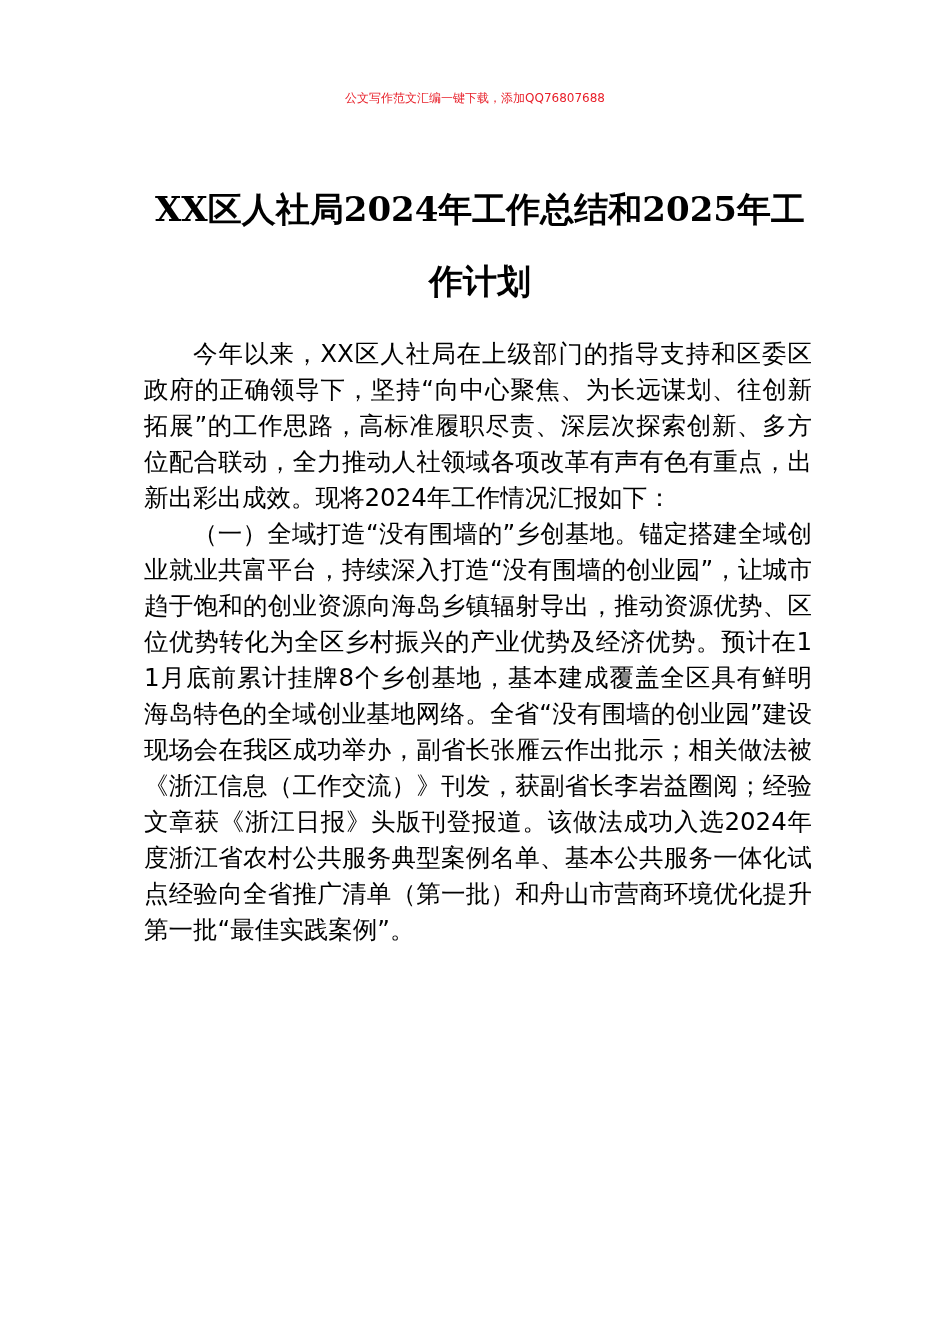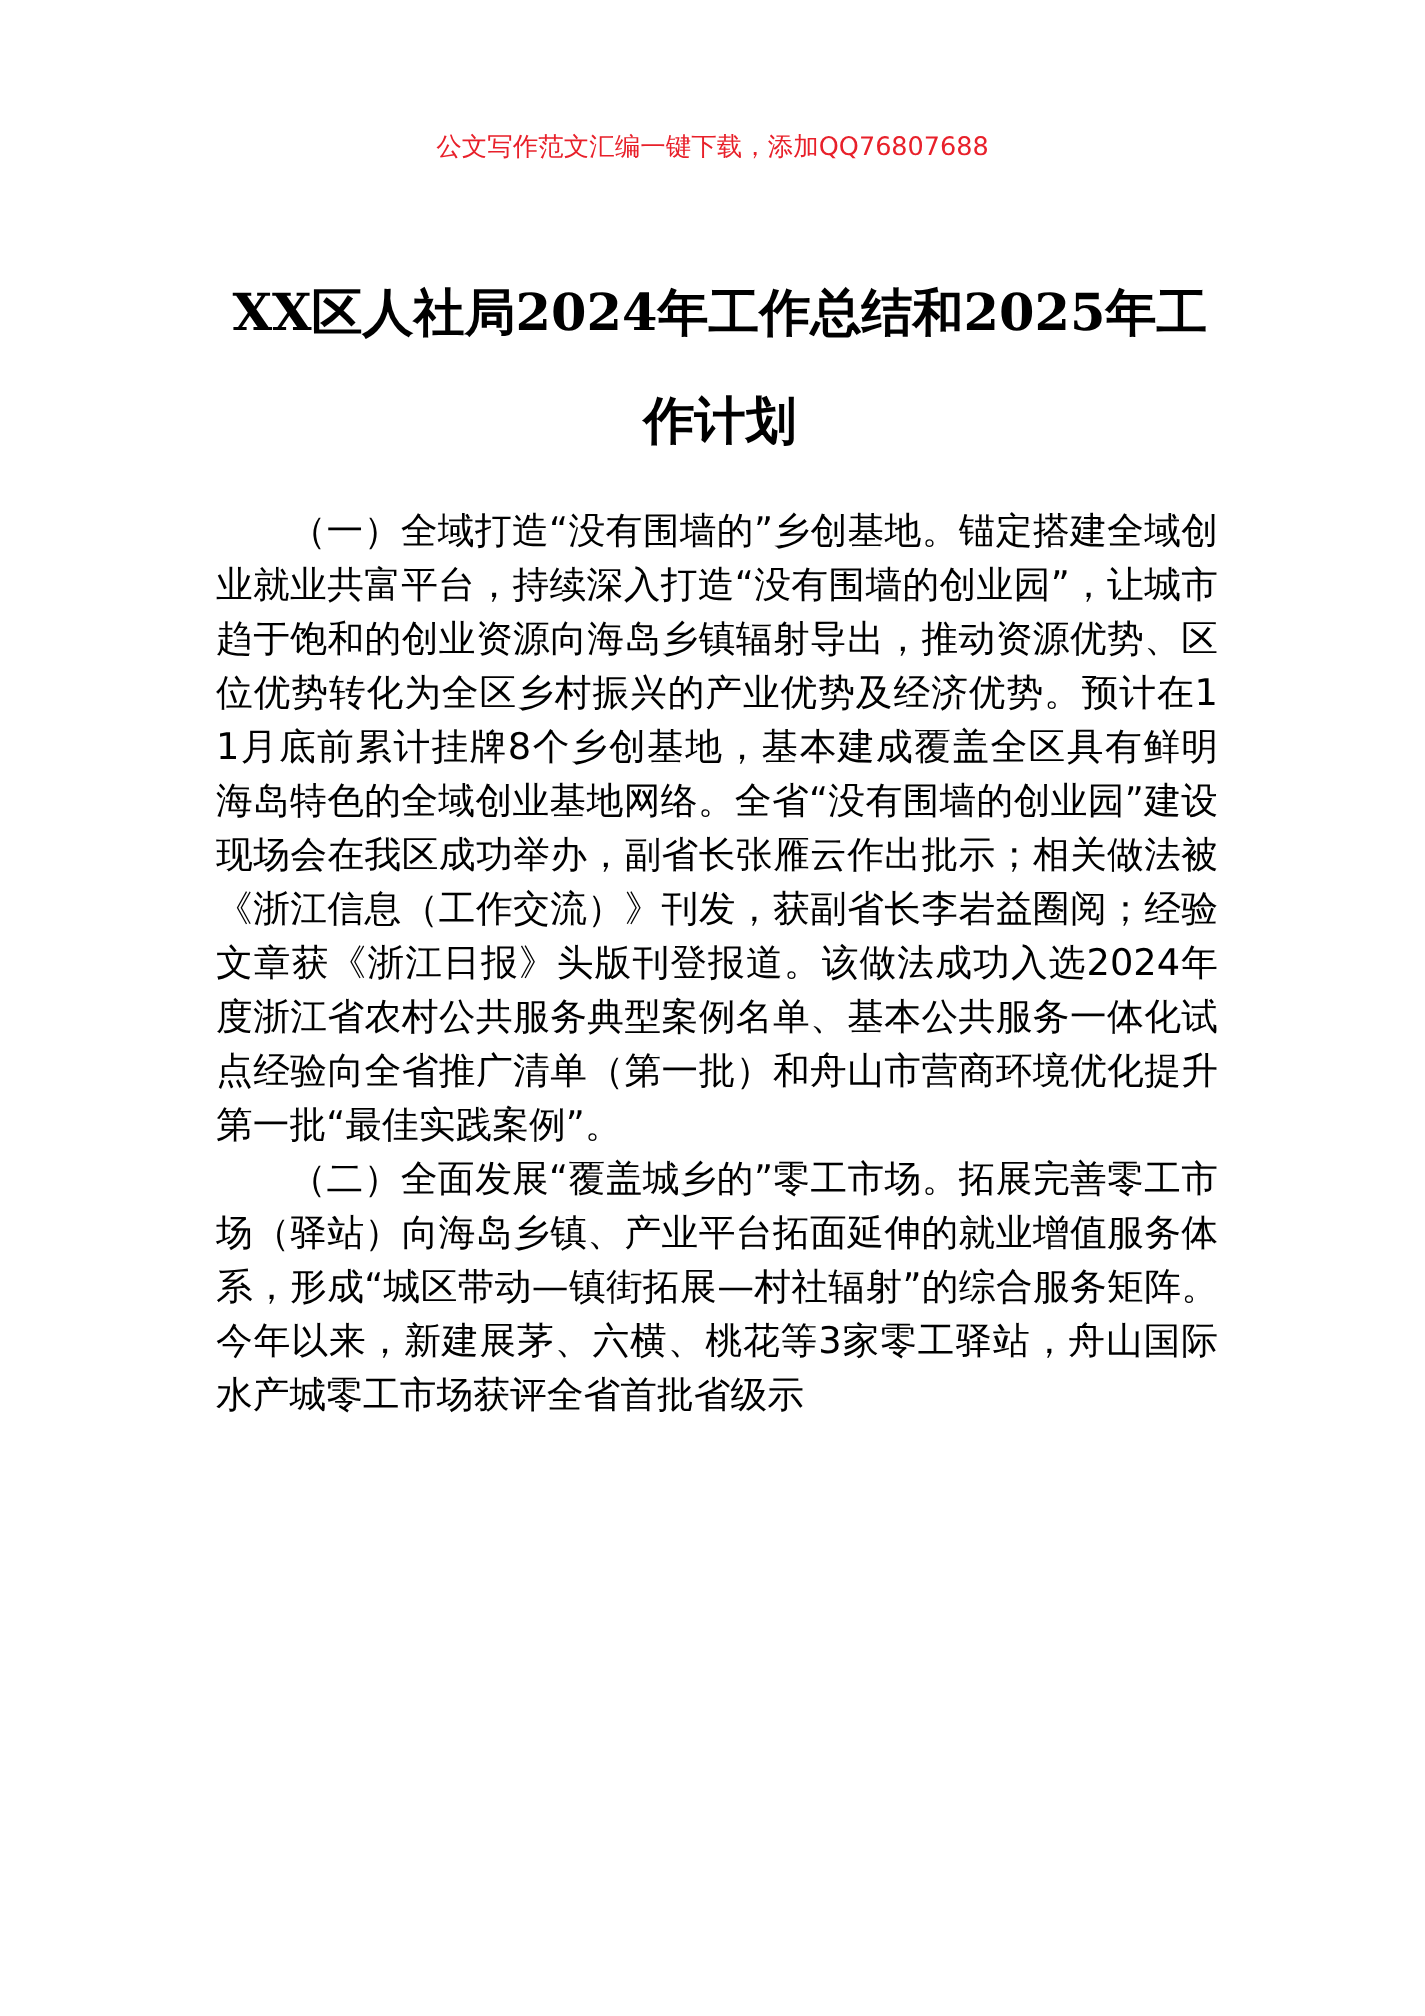"公文写作范文汇编一键下载，添加QQ76807688" .watermark { font-size: 17px -> 12px }
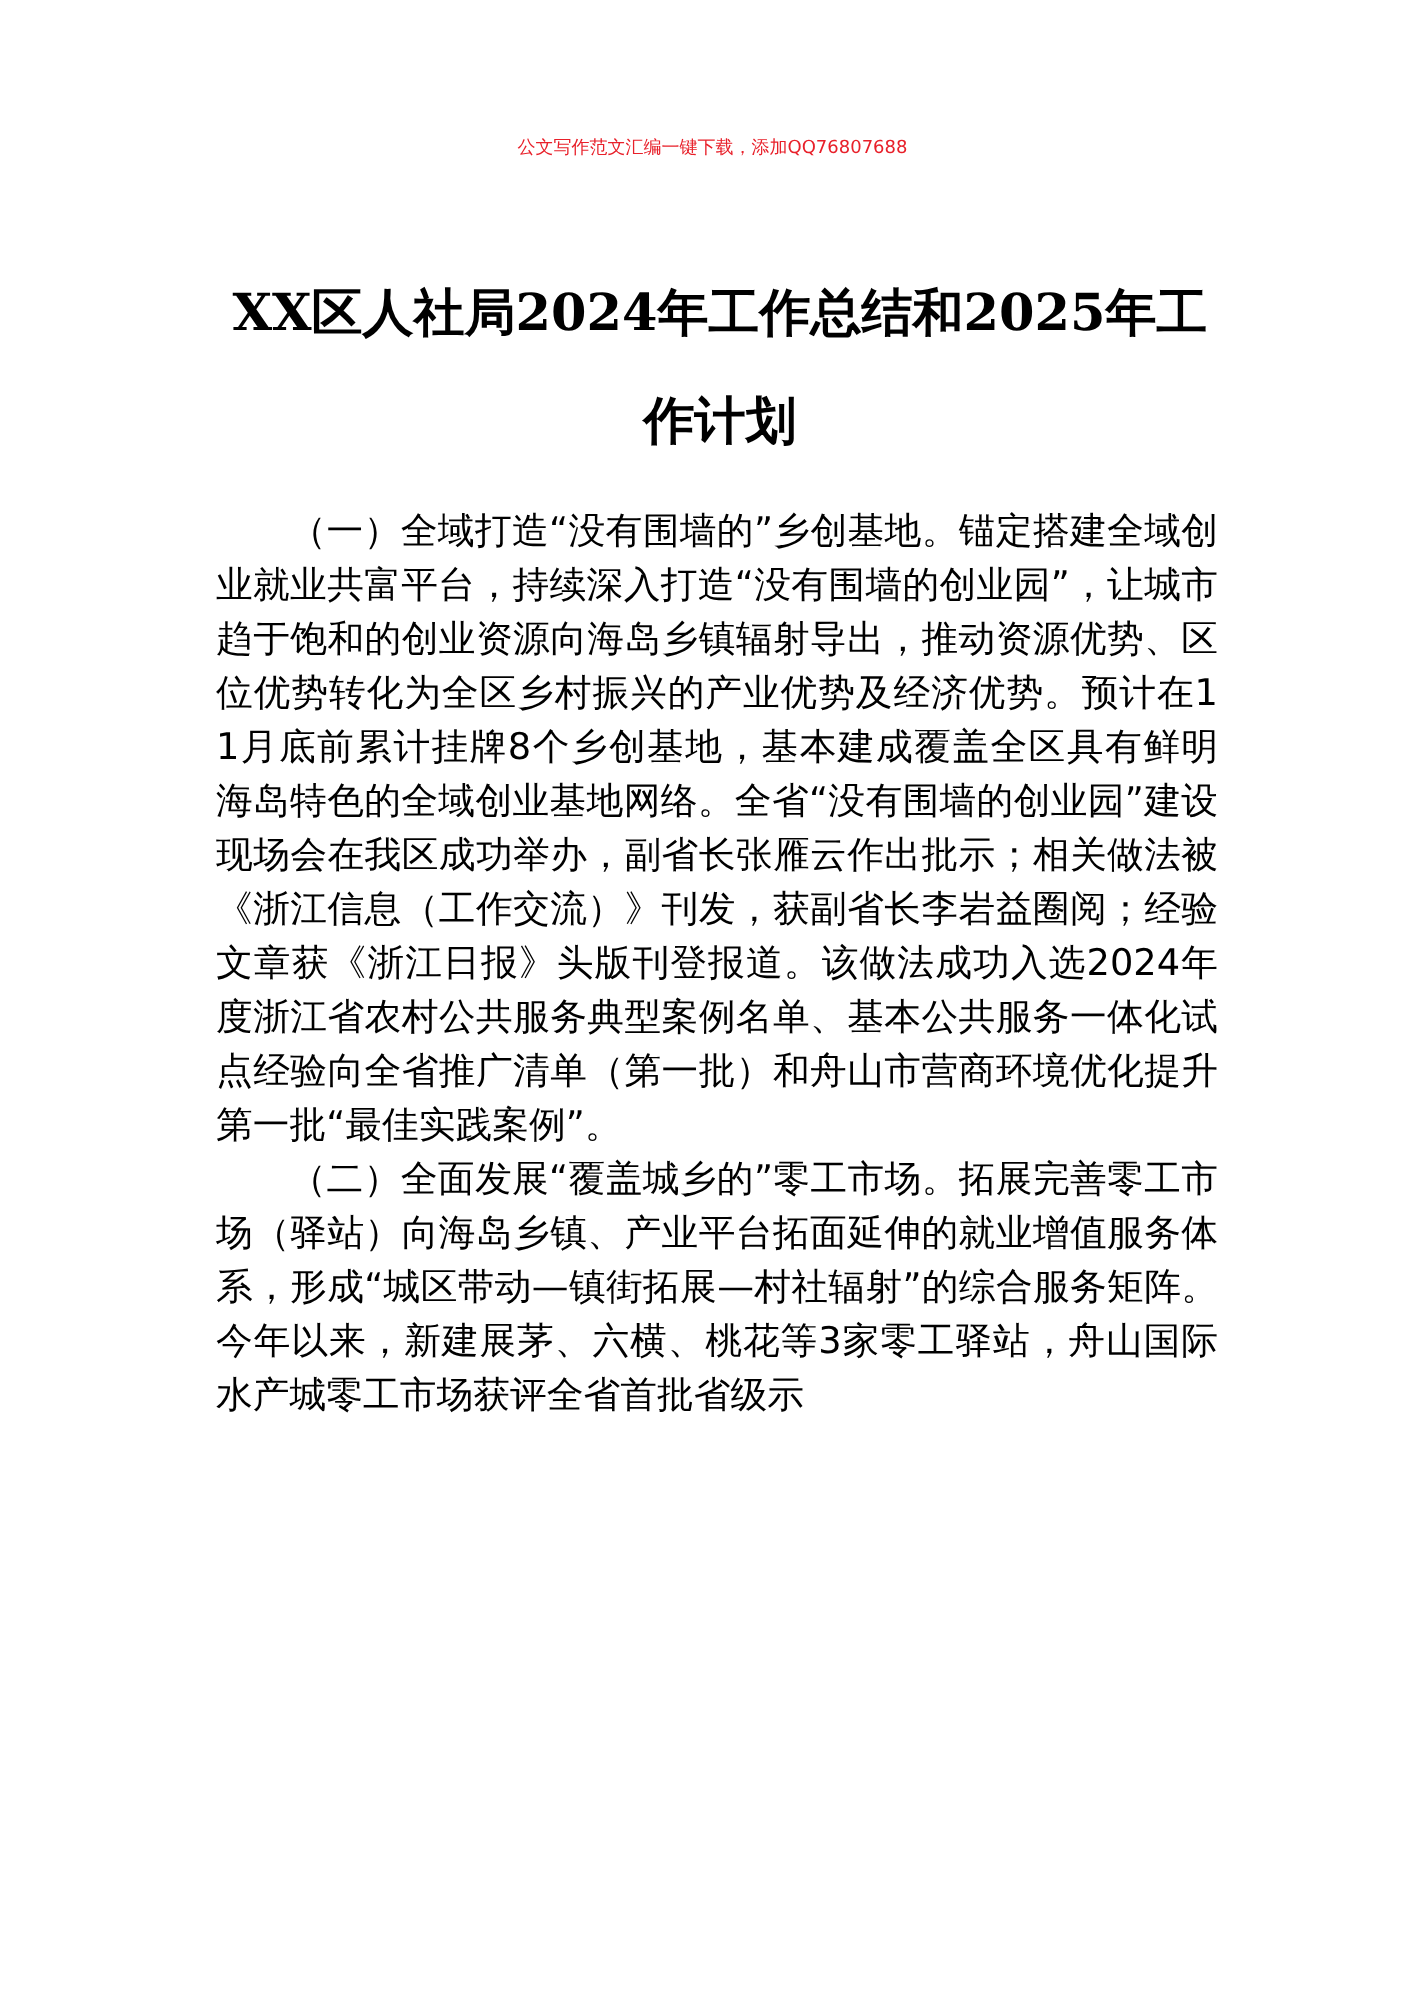"今年以来，XX区人社局在上级部门的指导支持和区委区政府的正确领导下，坚持“向中心" p.para { html: none -> <p>今年以来，XX区人社局在上级部门的指导支持和区委区政府的正确领导下，坚持“向中心聚焦、为长远谋划、往创新拓展”的工作思路，高标准履职尽责、深层次探索创新、多方位配合联动，全力推动人社领域各项改革有声有色有重点，出新出彩出成效。现将2024年工作情况汇报如下：</p> }
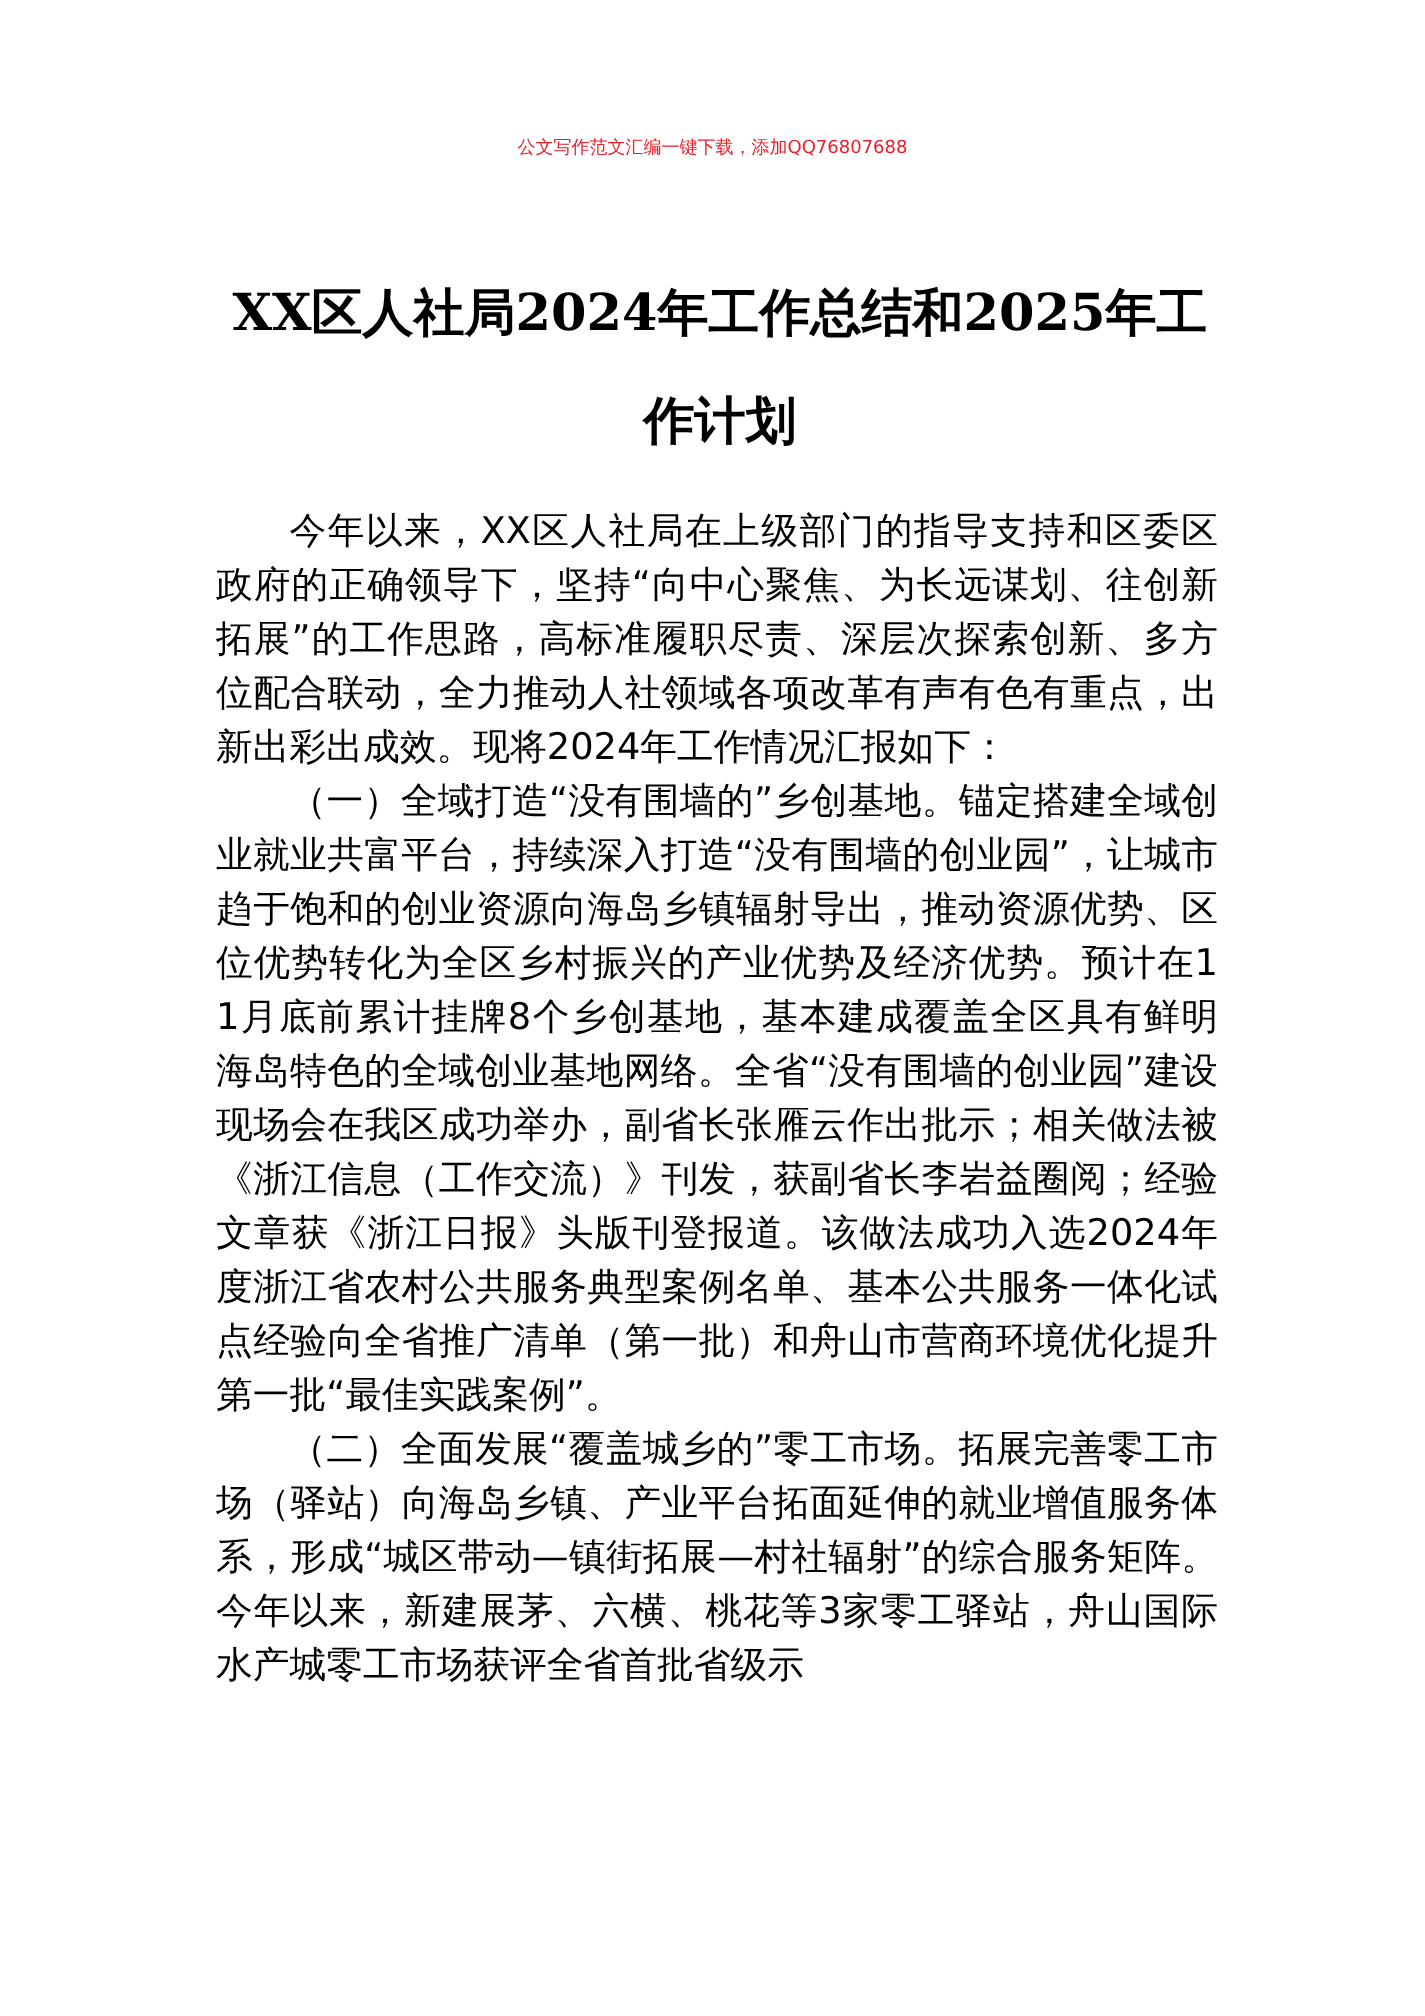"（二）全面发展“覆盖城乡的”零工市场。拓展完善零工市场（驿站）向海岛乡镇、产业平" p.para { html: <p>（二）全面发展“覆盖城乡的”零工市场。拓展完善零工市场（驿站）向海岛乡镇、产业平台拓面延伸的就业增值服务体系，形成“城区带动—镇街拓展—村社辐射”的综合服务矩阵。今年以来，新建展茅、六横、桃花等3家零工驿站，舟山国际水产城零工市场获评全省首批省级示</p> -> none }
